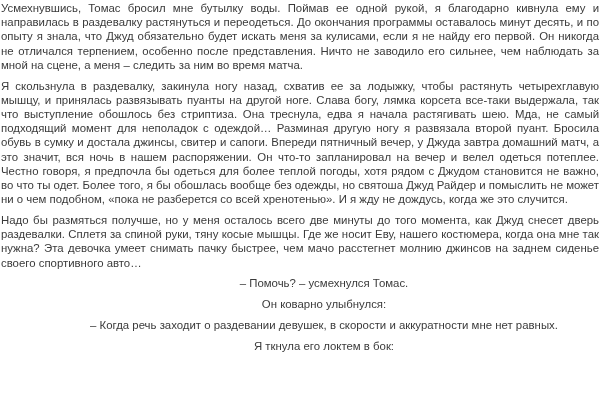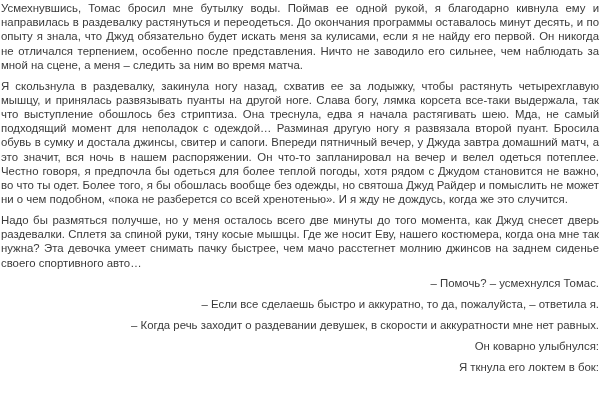"– Помочь? – усмехнулся Томас." .page p.dlg { text-align: right -> center }
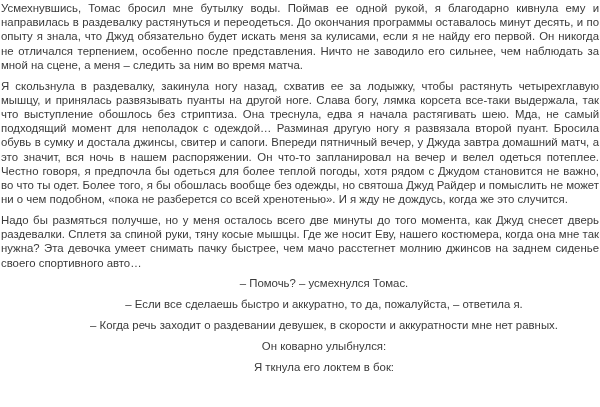"– Если все сделаешь быстро" p.dlg { html: <p>– Если все сделаешь быстро и аккуратно, то да, пожалуйста, – ответила я.</p> -> none }
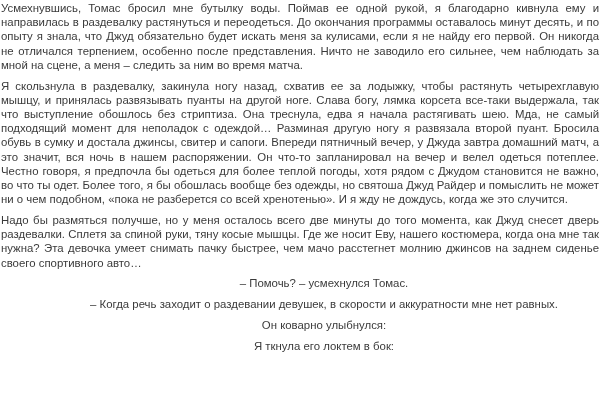"– Когда речь заходит о" p.dlg { order: before "Он коварно улыбнулся:" -> after "Он коварно улыбнулся:" }
